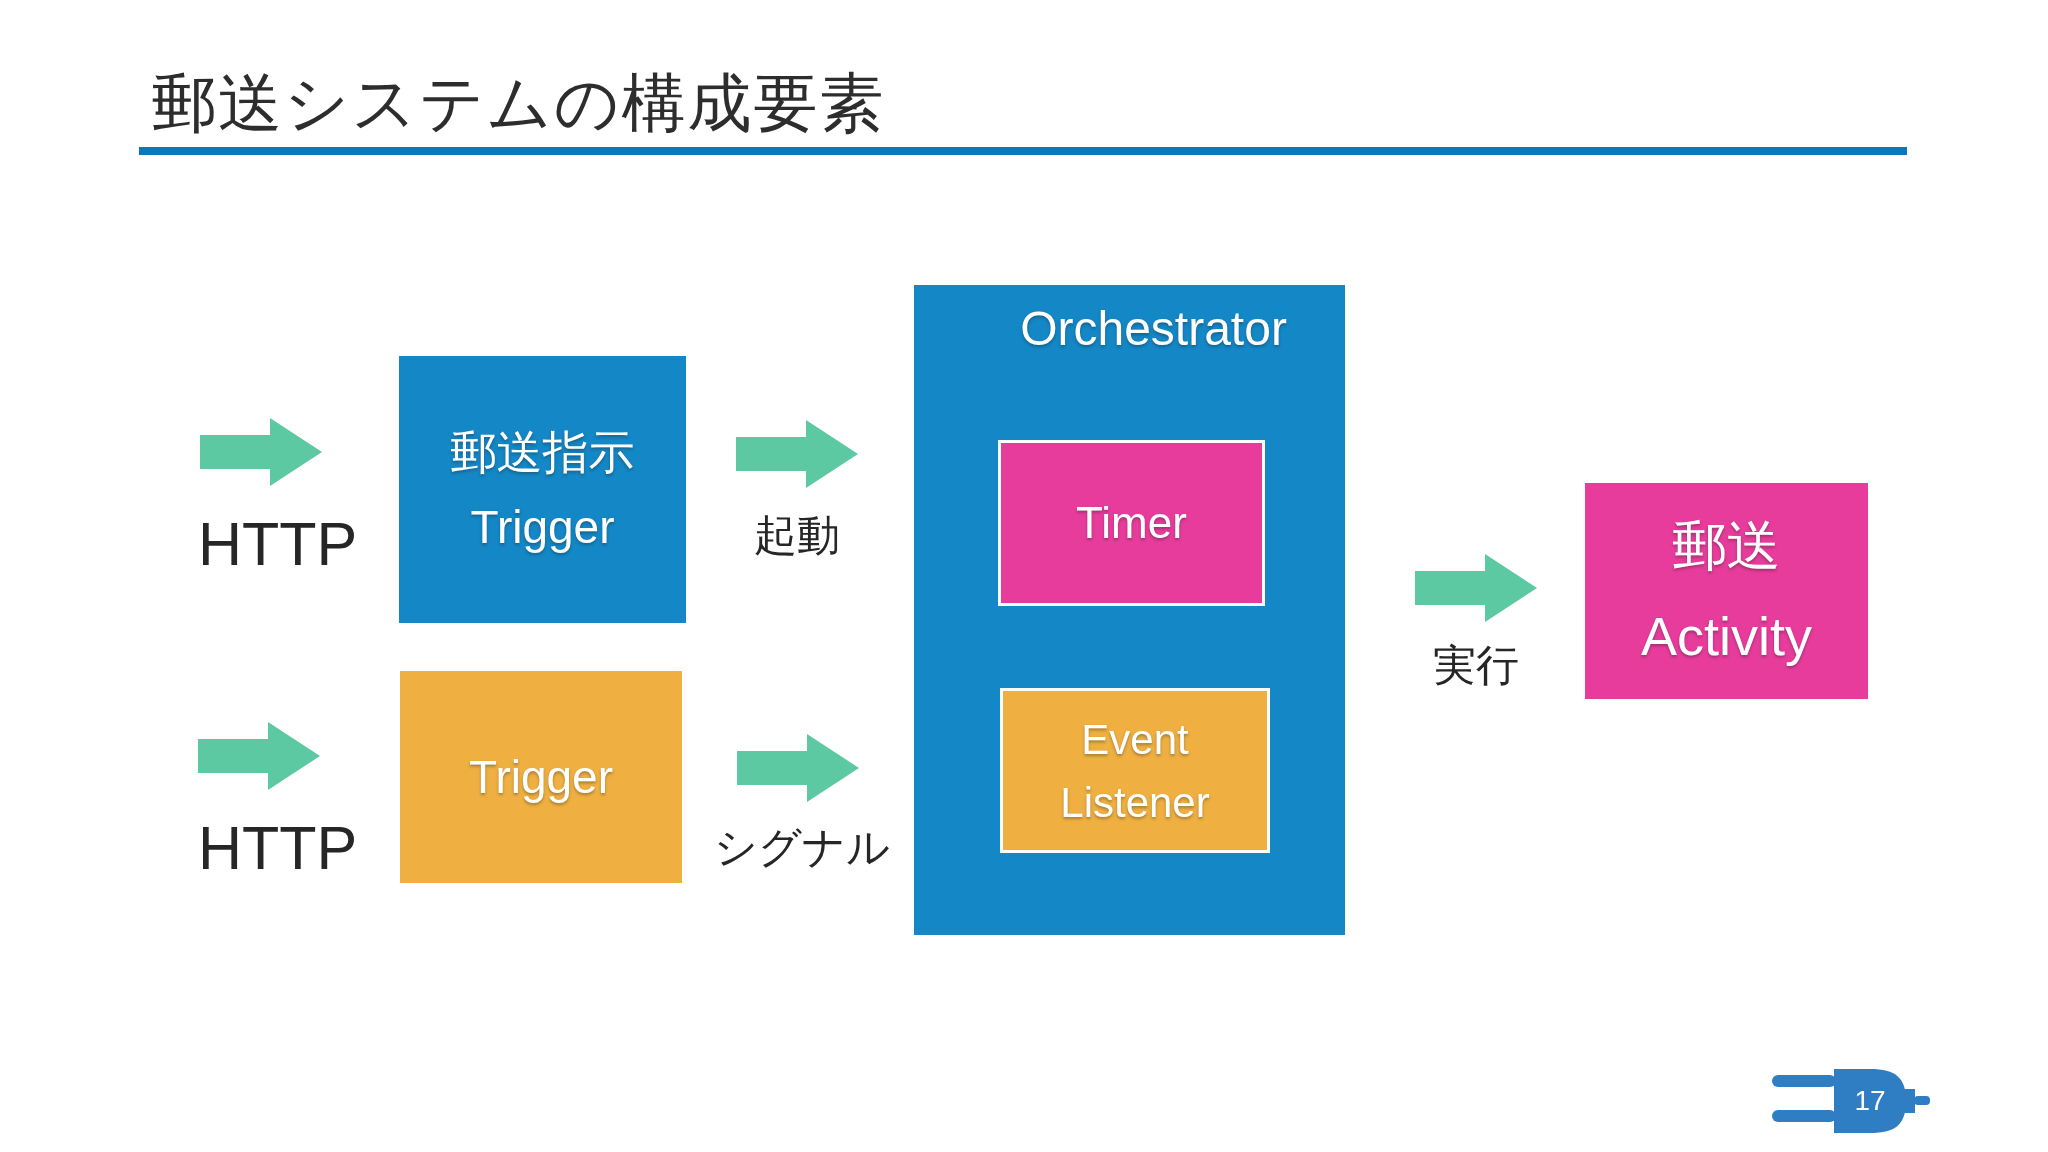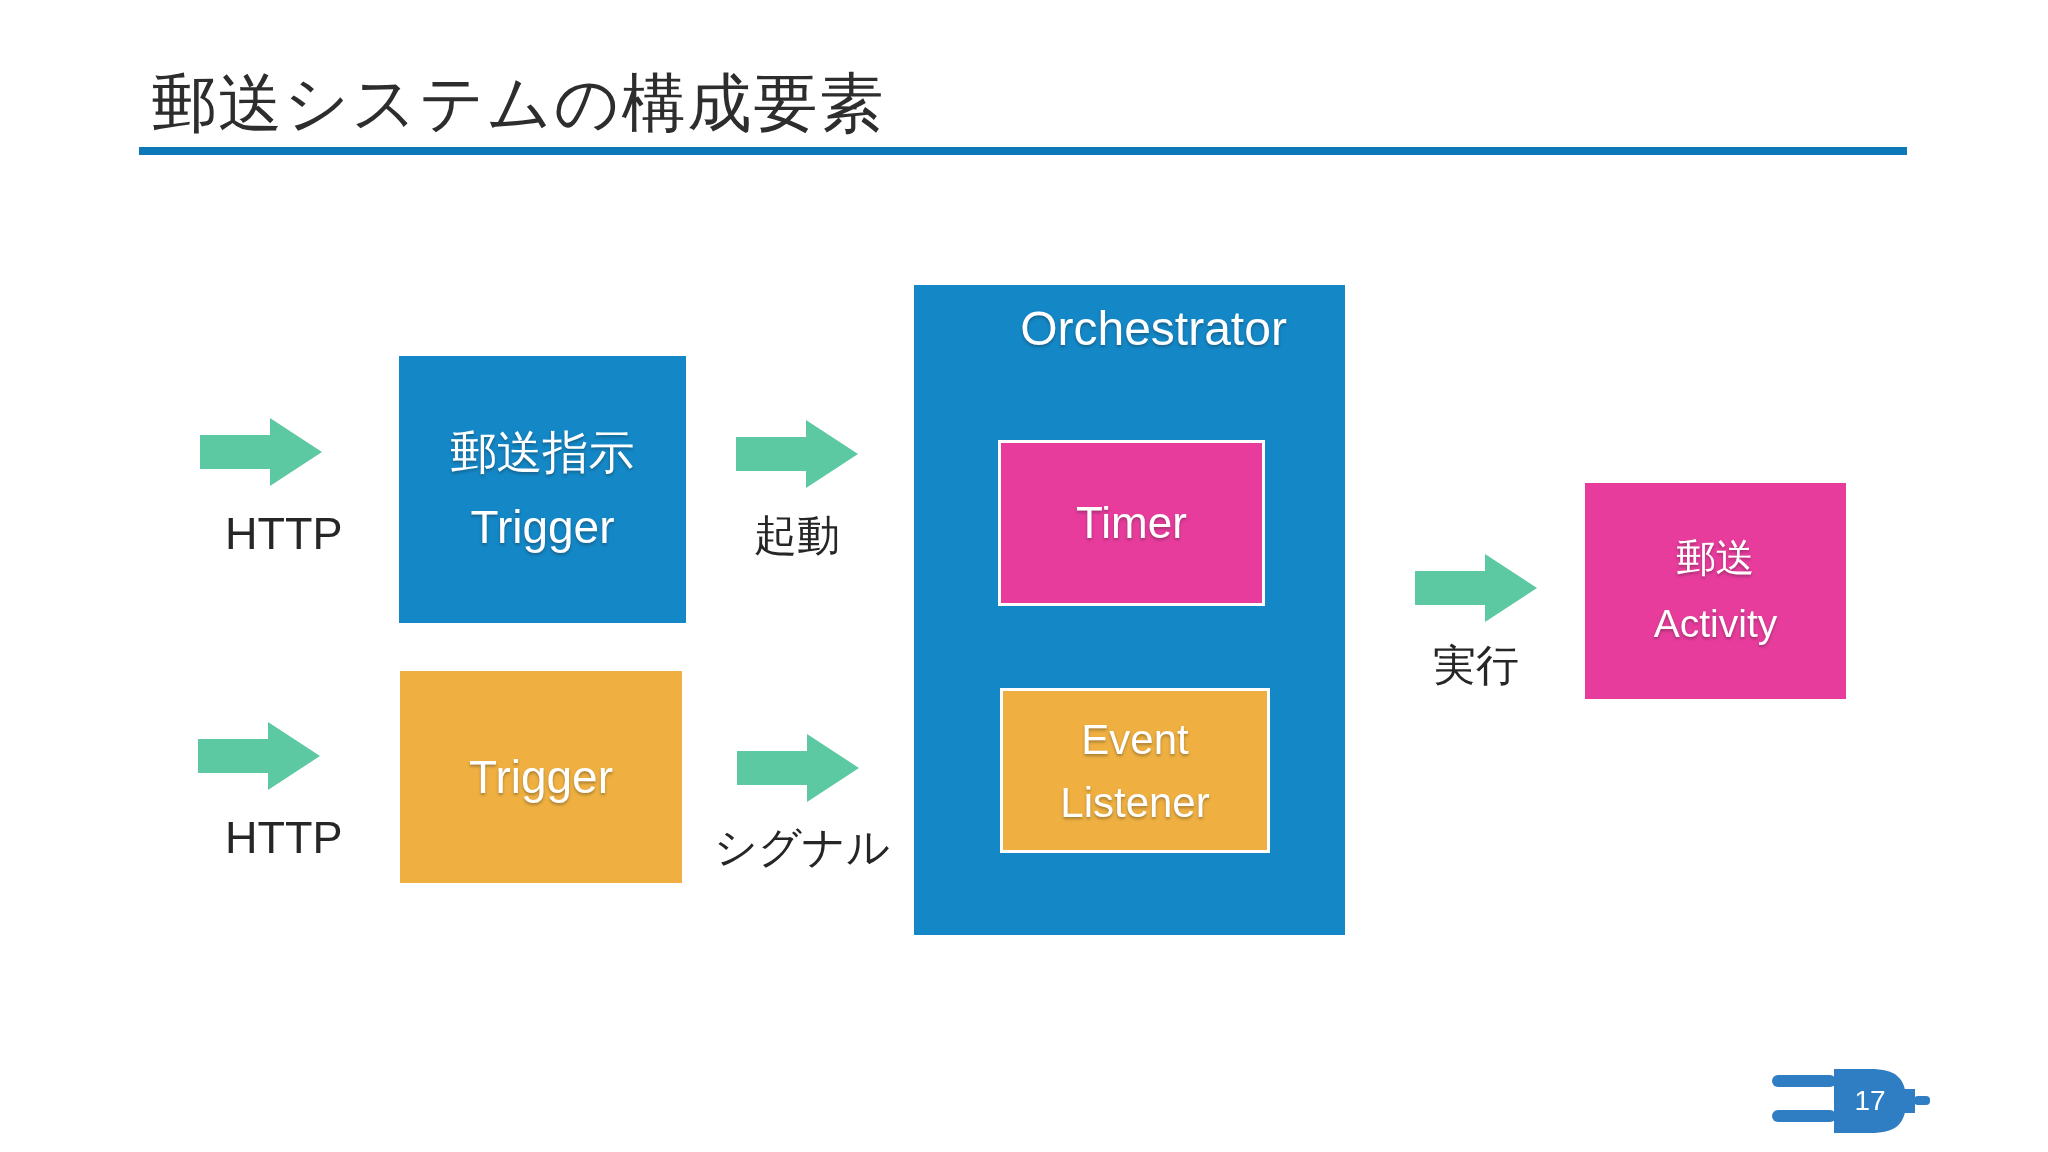"HTTP" .flow-label.latin { font-size: 45px -> 61px; margin-left: 27px -> none }
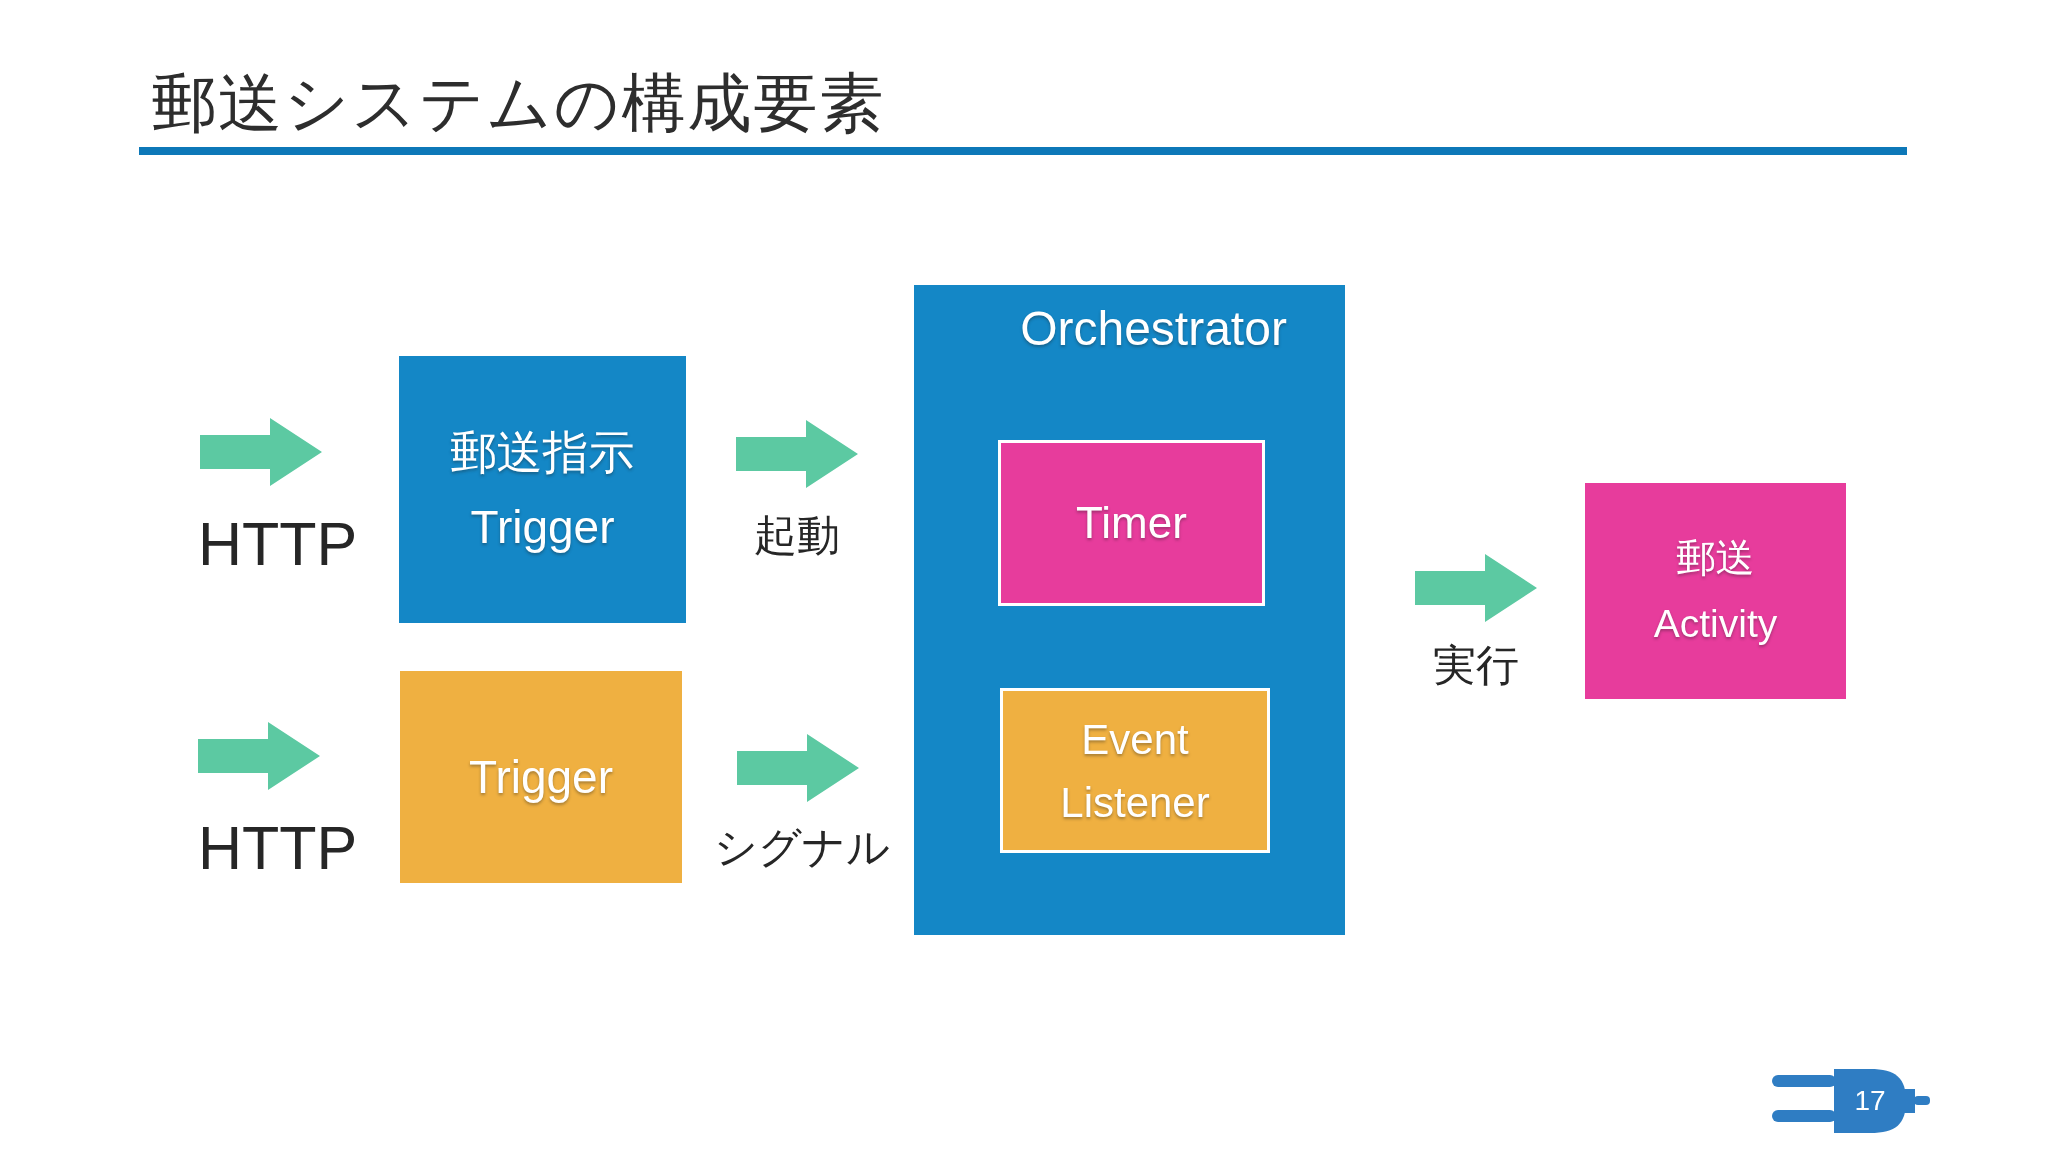"郵送" .box-activity { font-size: 39px -> 54px; width: 261px -> 283px }
